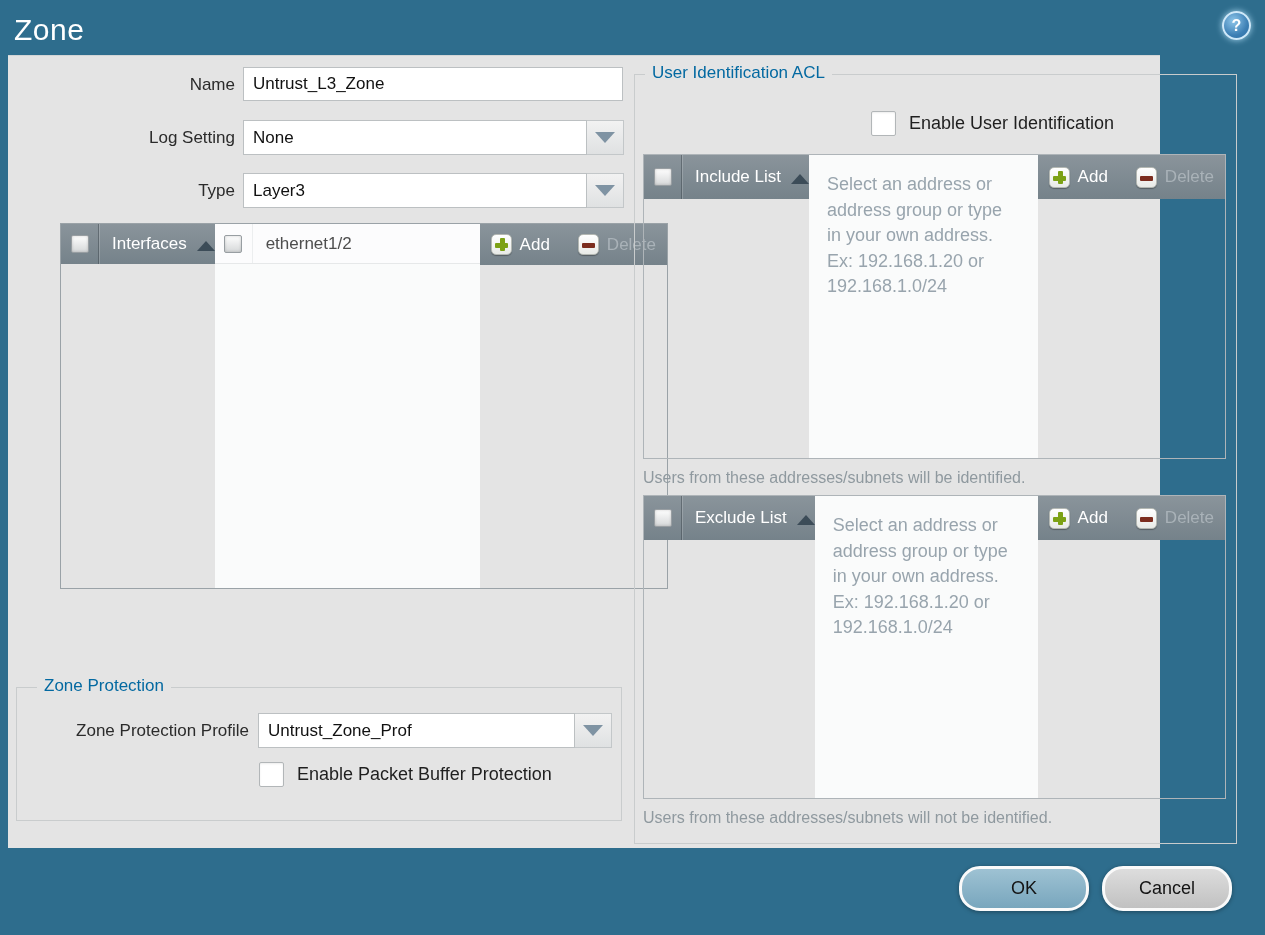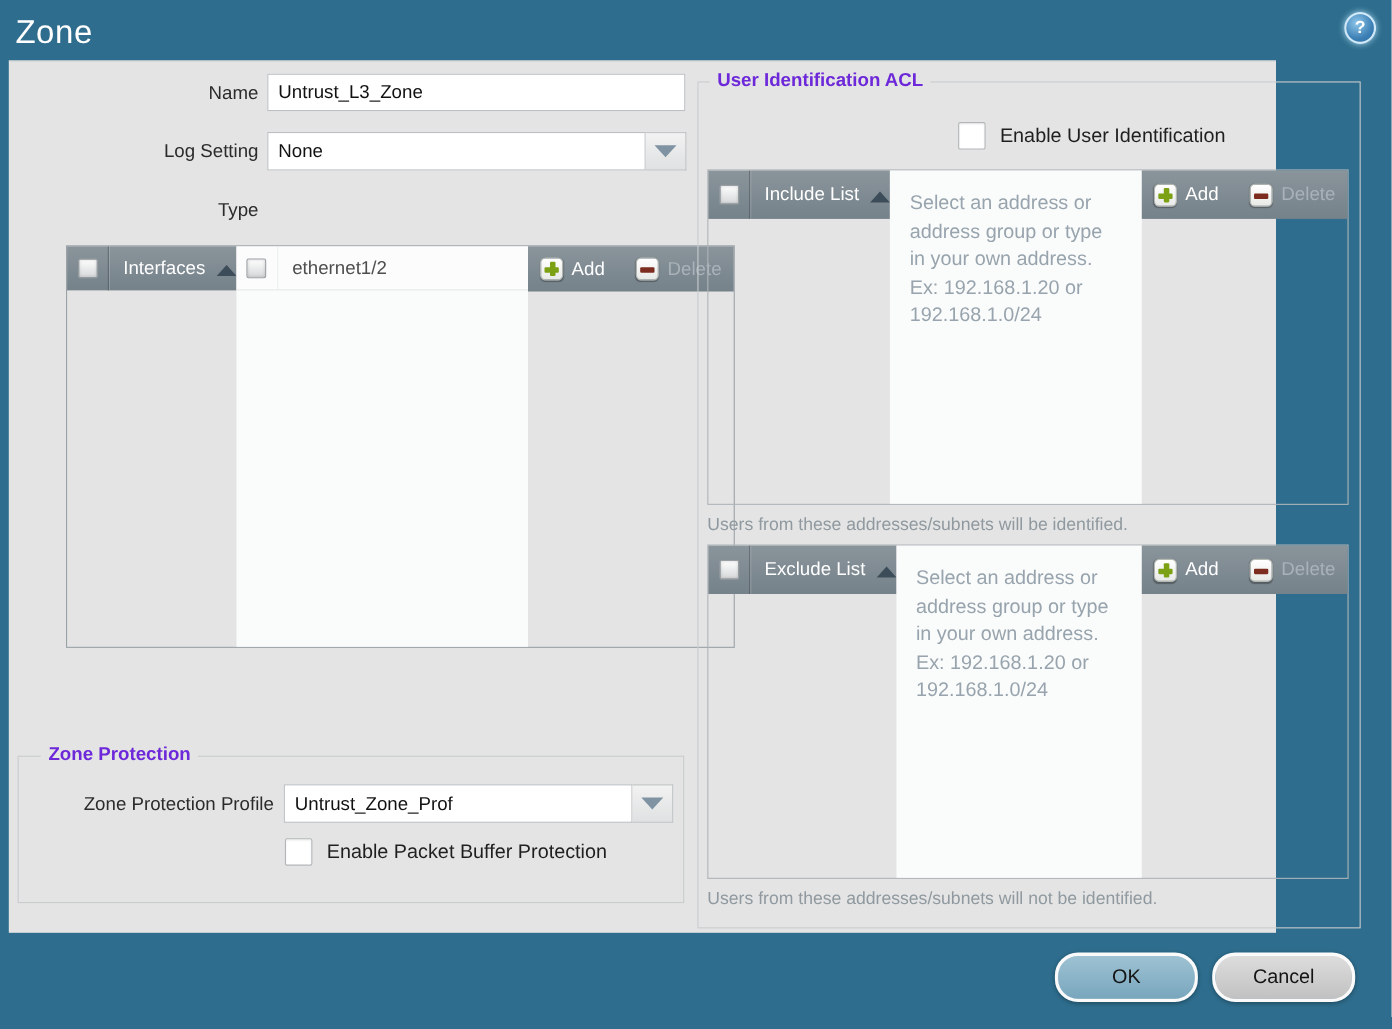"User Identification ACL" .flegend { color: #6d28d9 -> #0369a1; font-weight: bold -> normal }
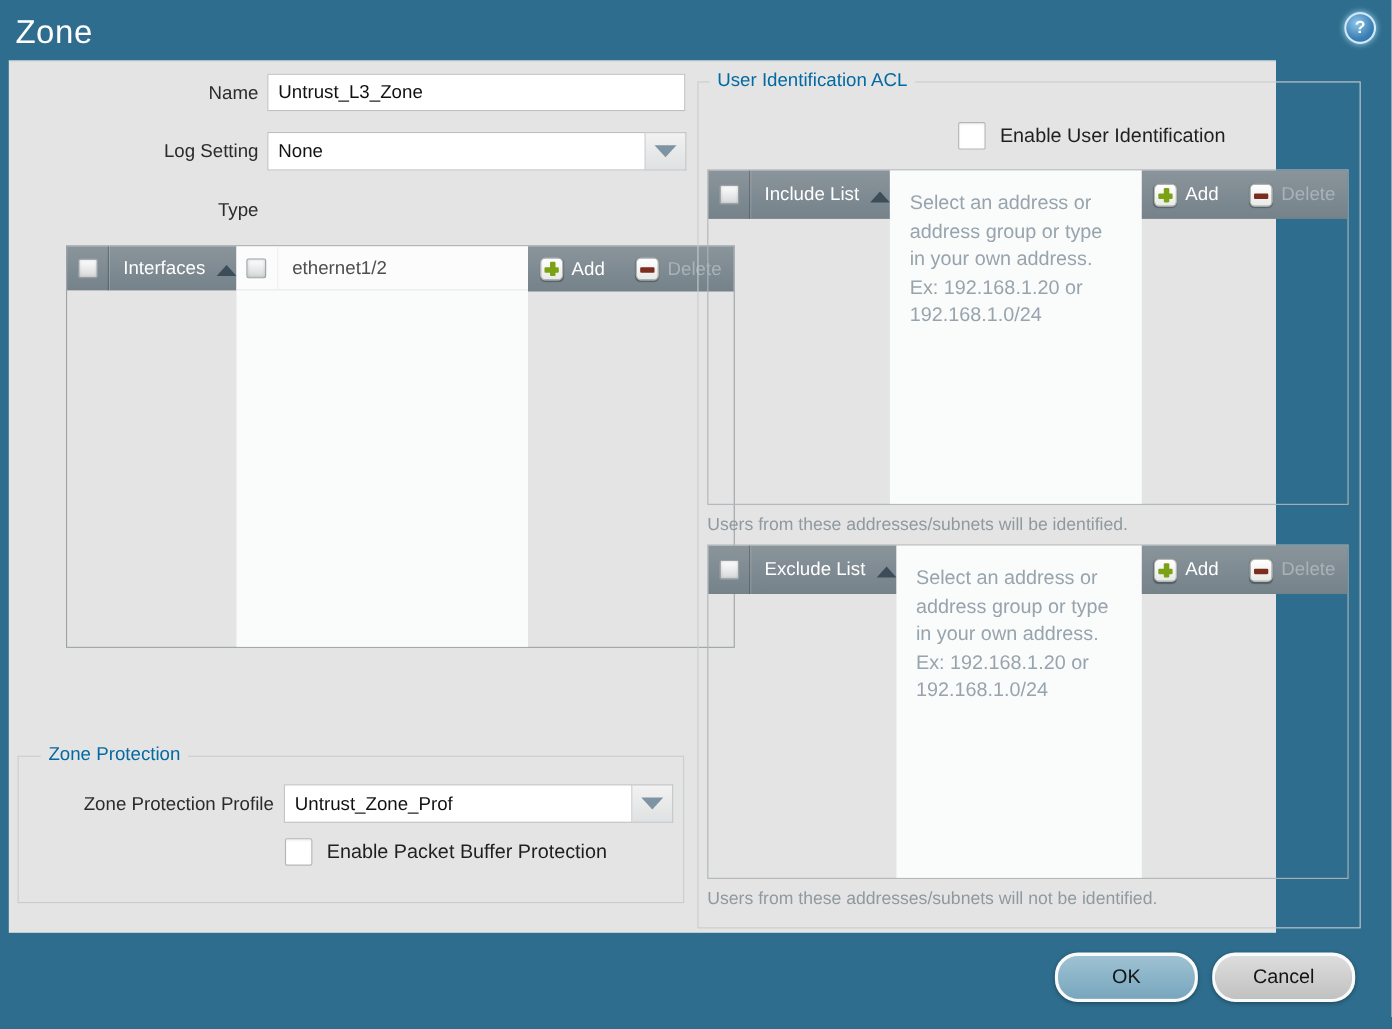"Layer3" div.combo { html: none -> <div> <input> <div> <div></div> </div> </div> }
